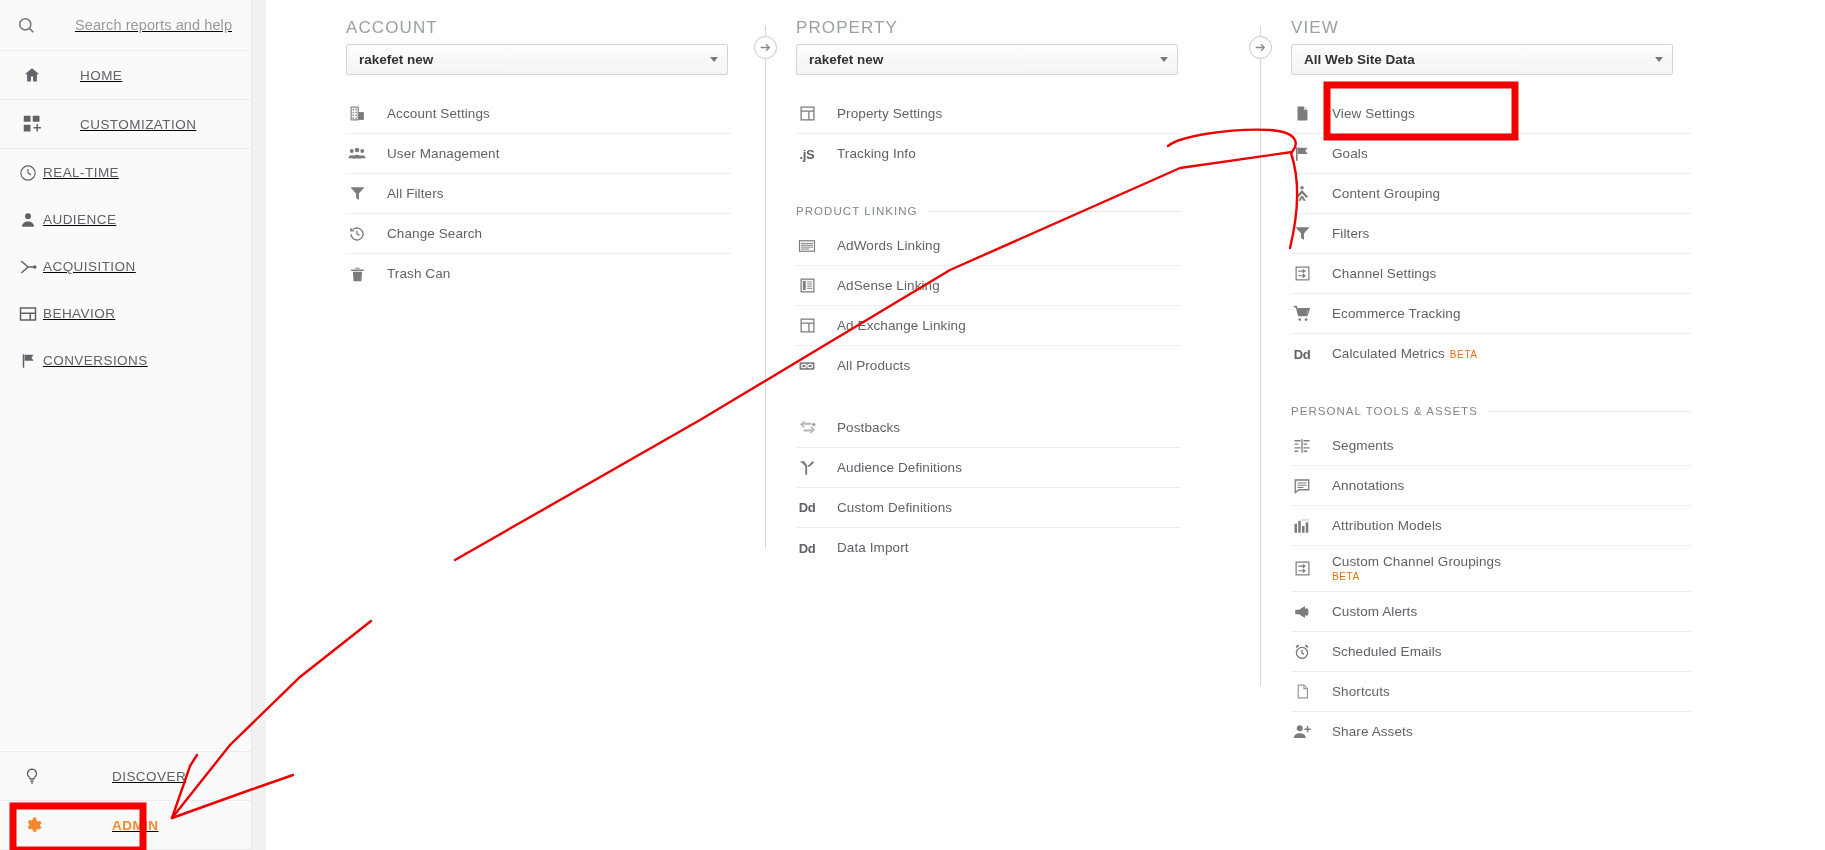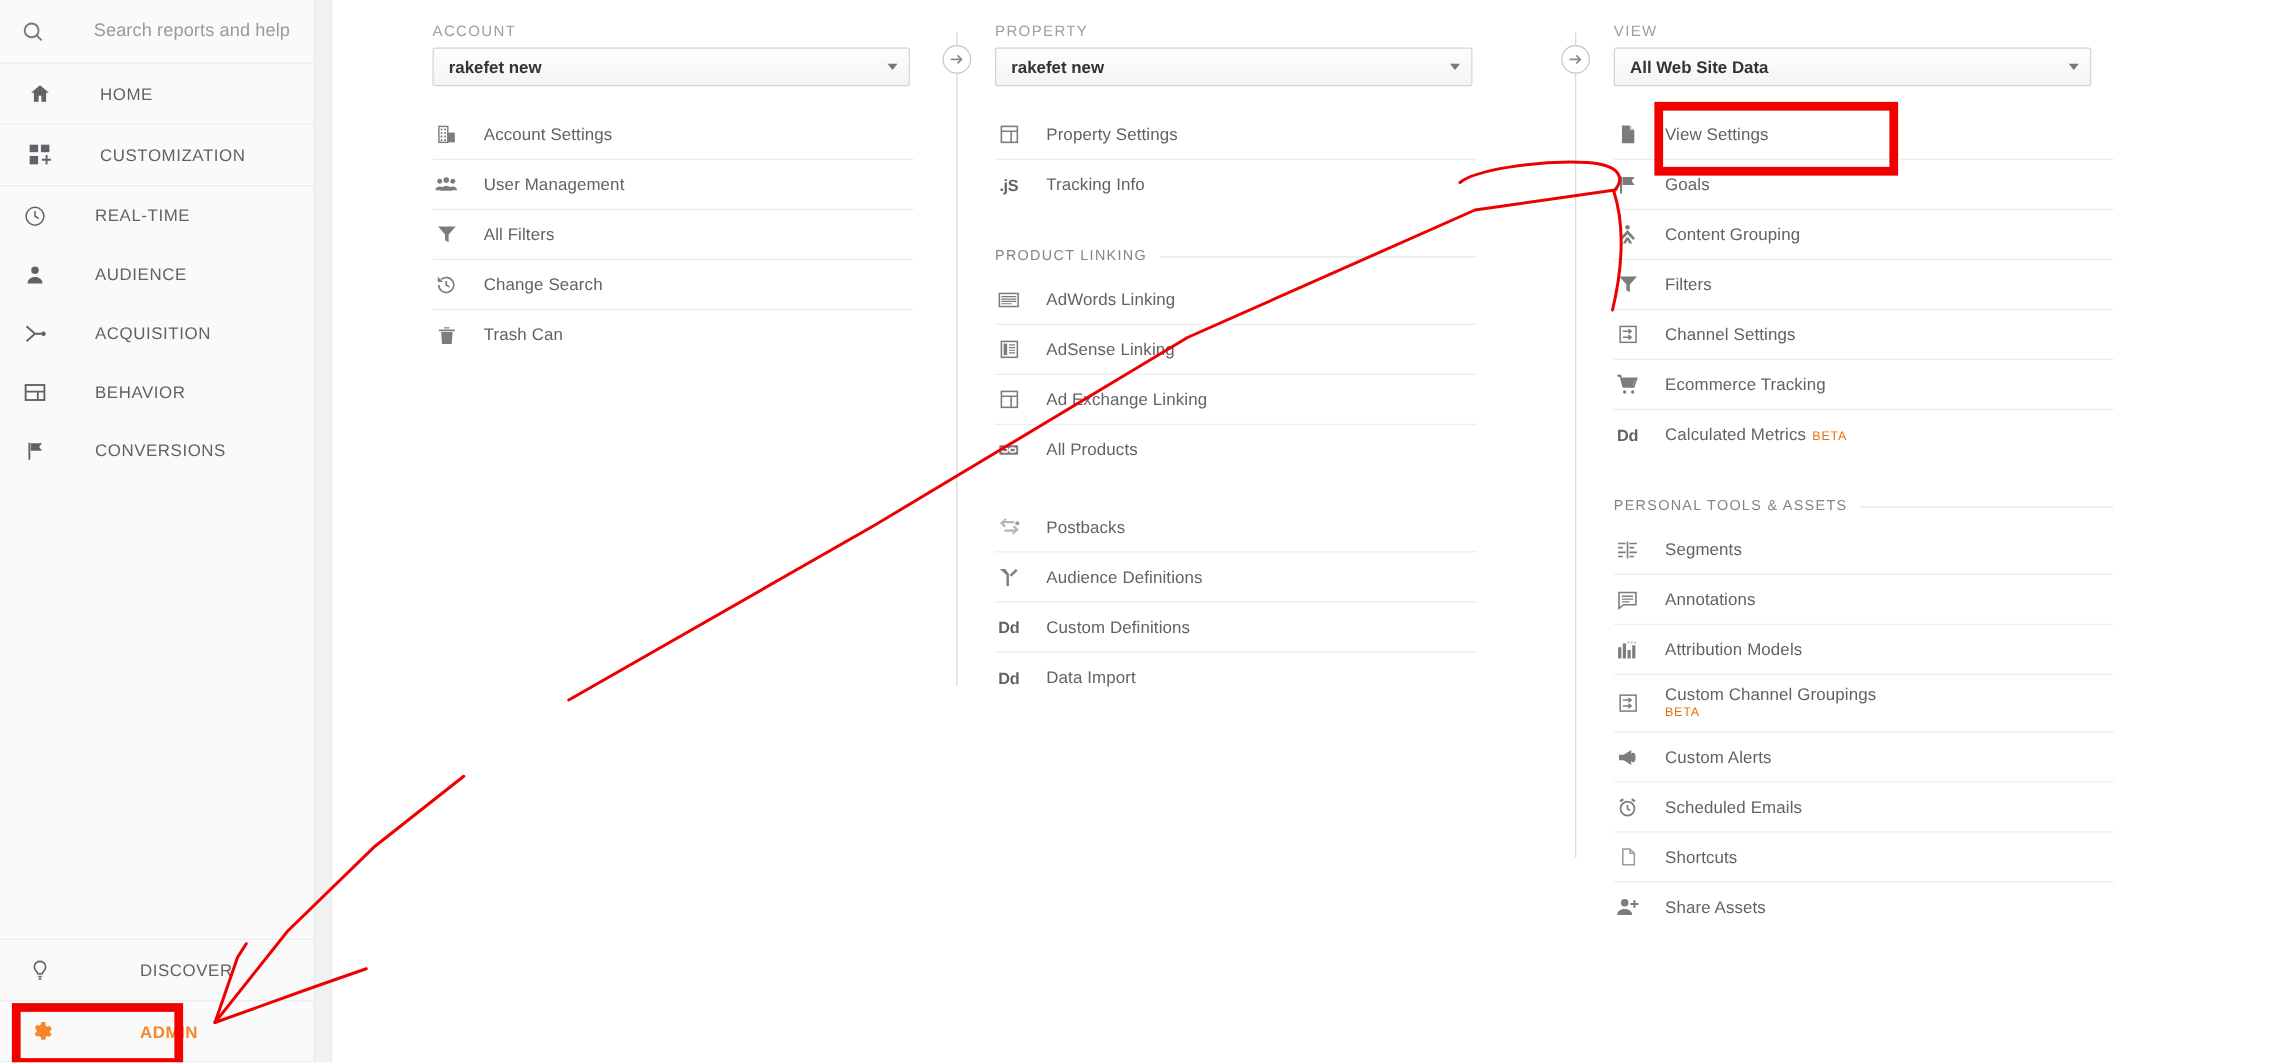"Search reports and help" #app { text-decoration: none -> underline }
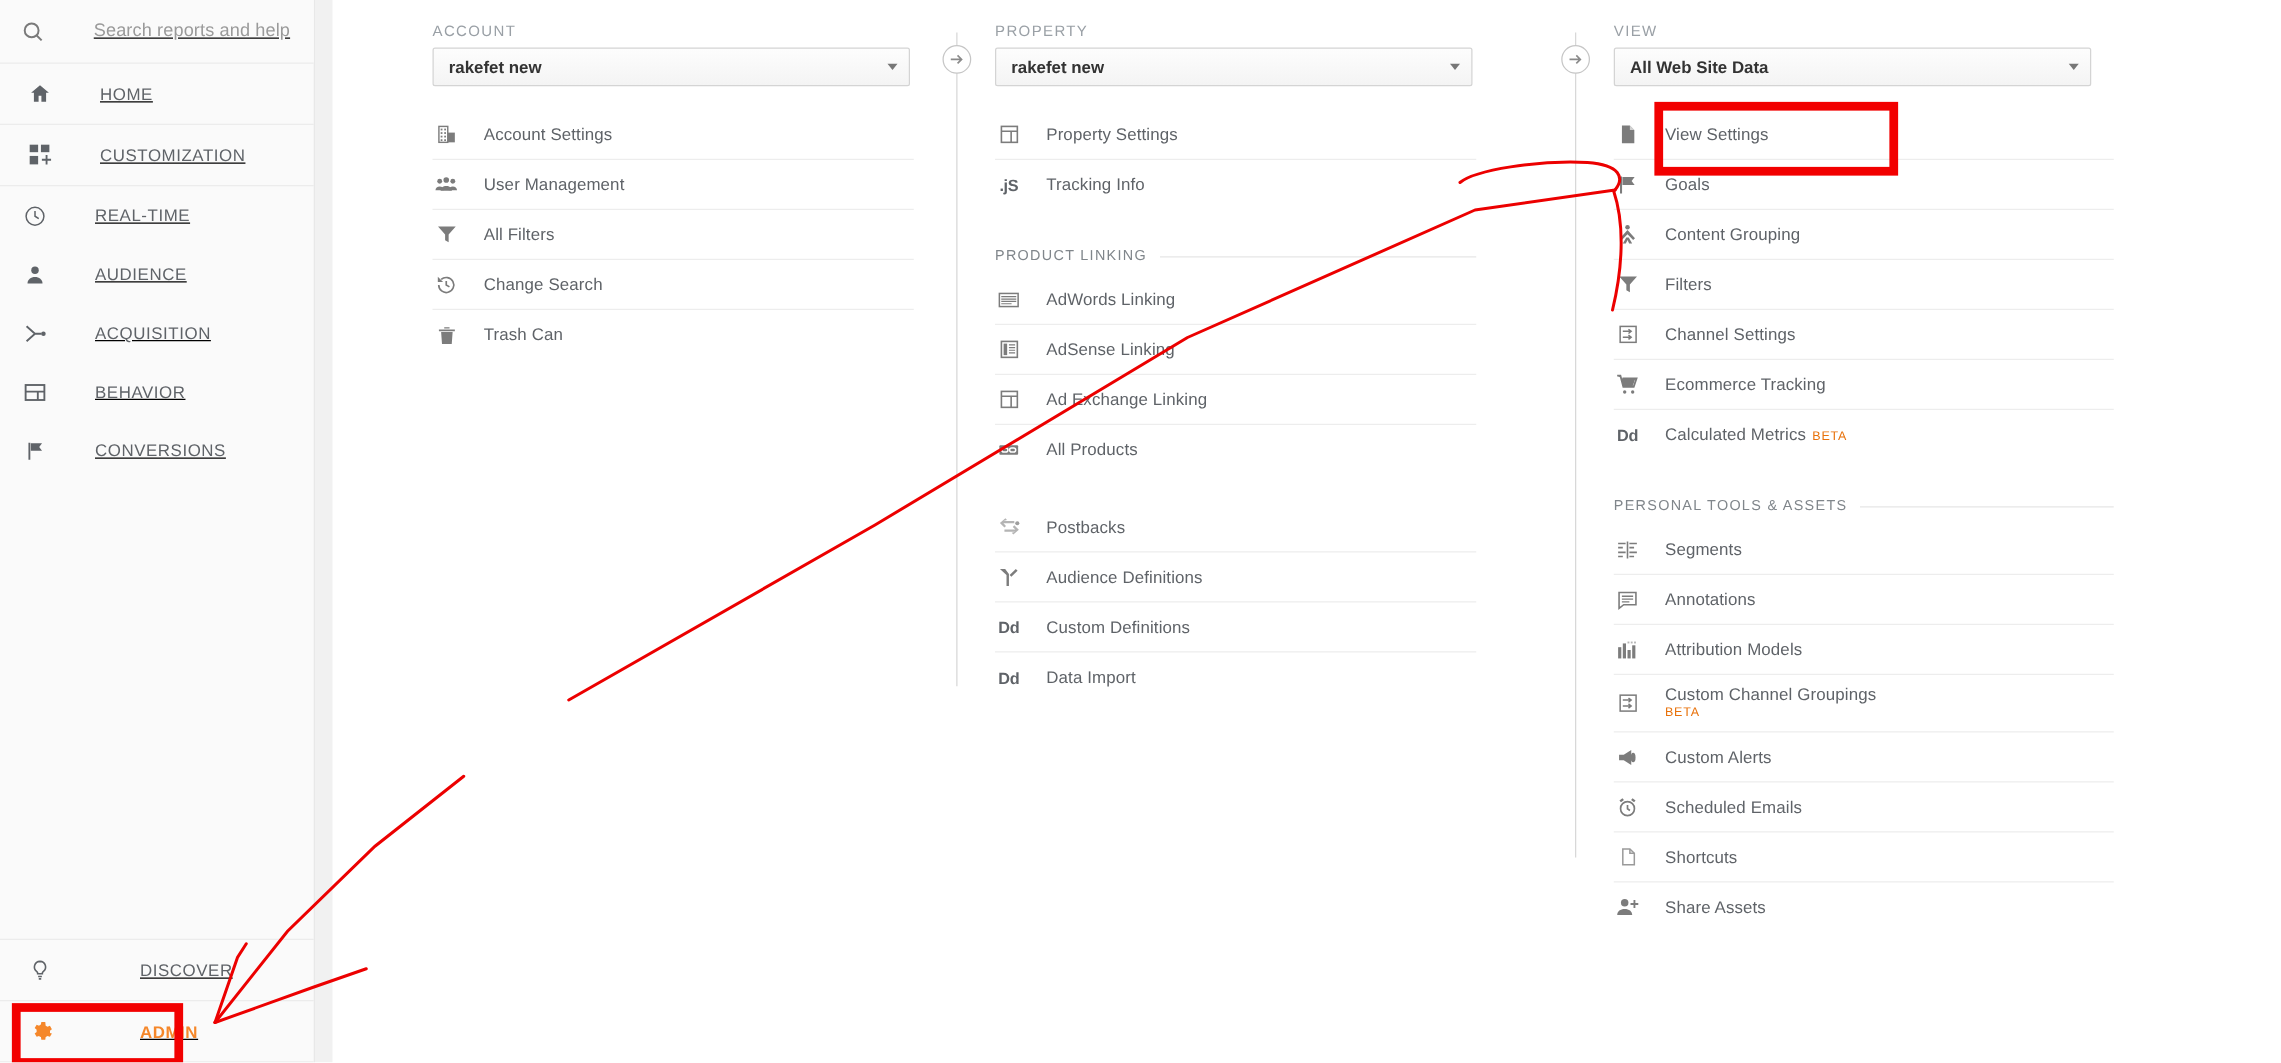"ACCOUNT" .col-head { font-size: 12px -> 17px }
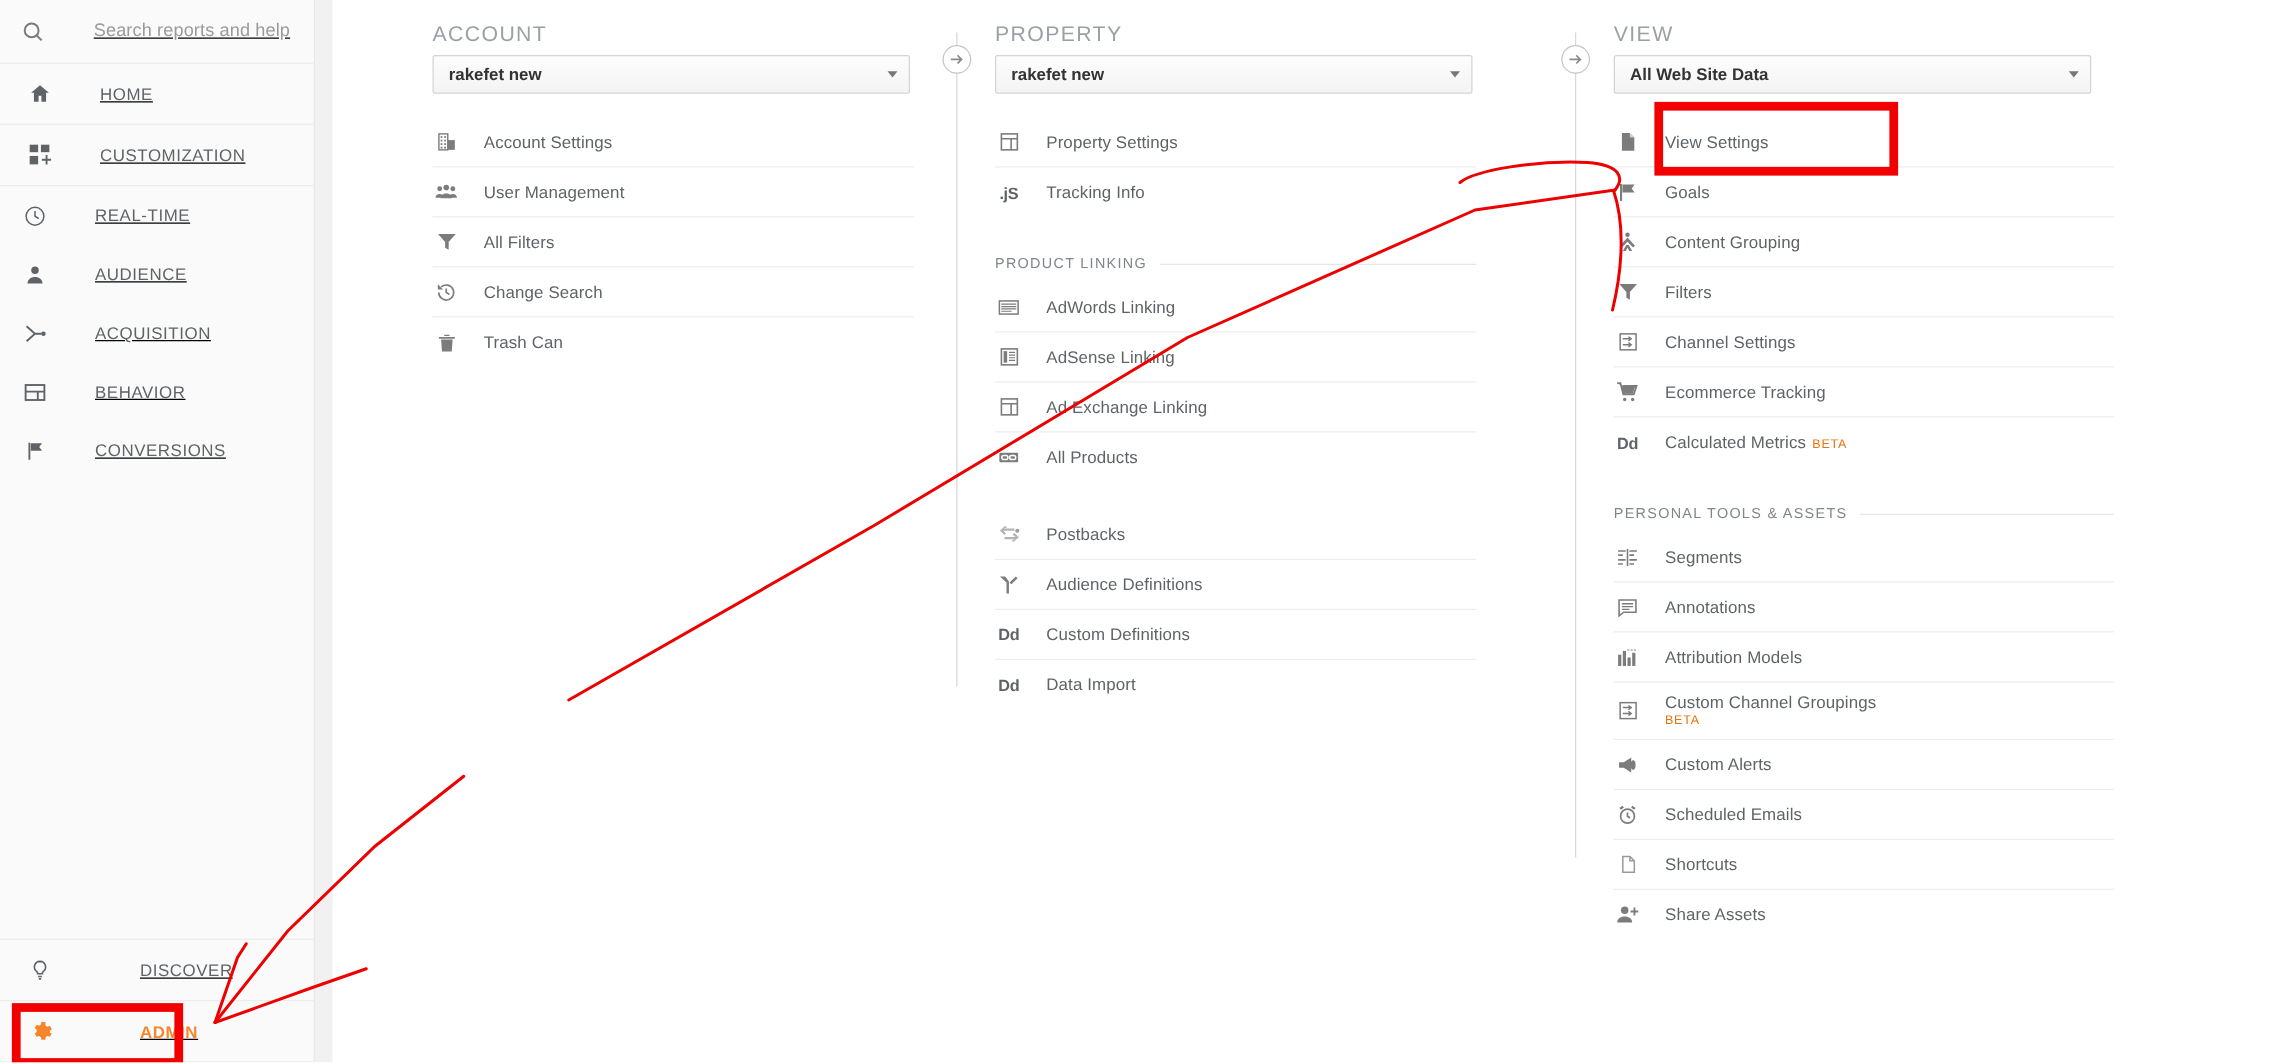"REAL-TIME" .sb-report .lbl { margin-left: 33px -> none }
